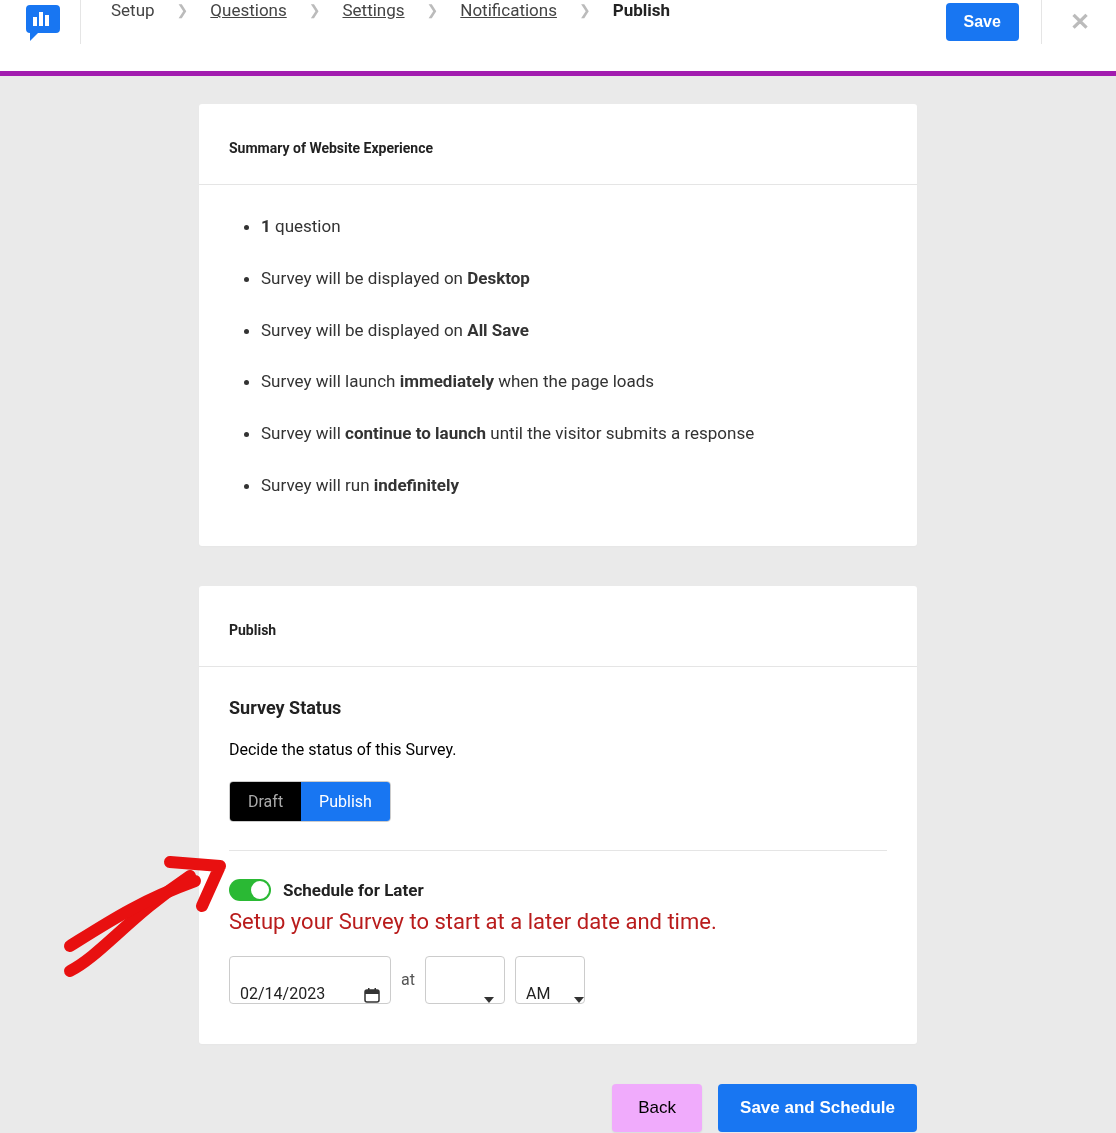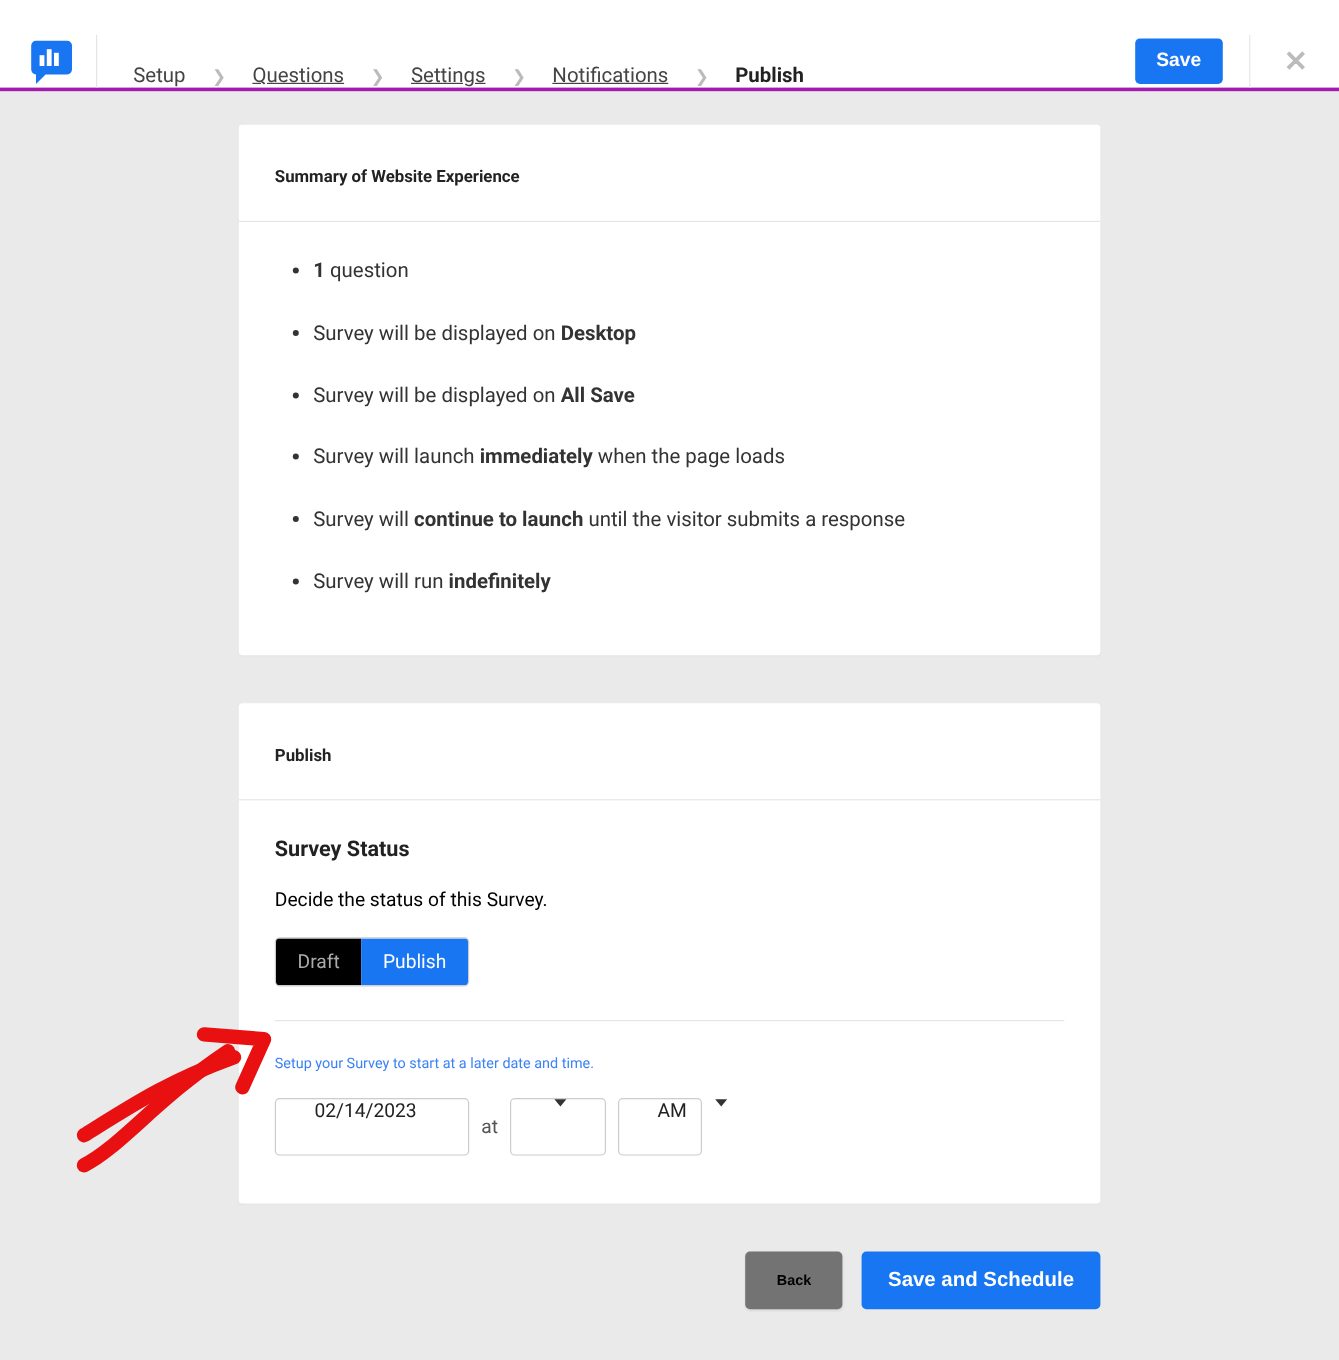"Setup" .header { align-items: flex-end -> flex-start; border-bottom: 3px solid #a21caf -> 5px solid #a21caf }
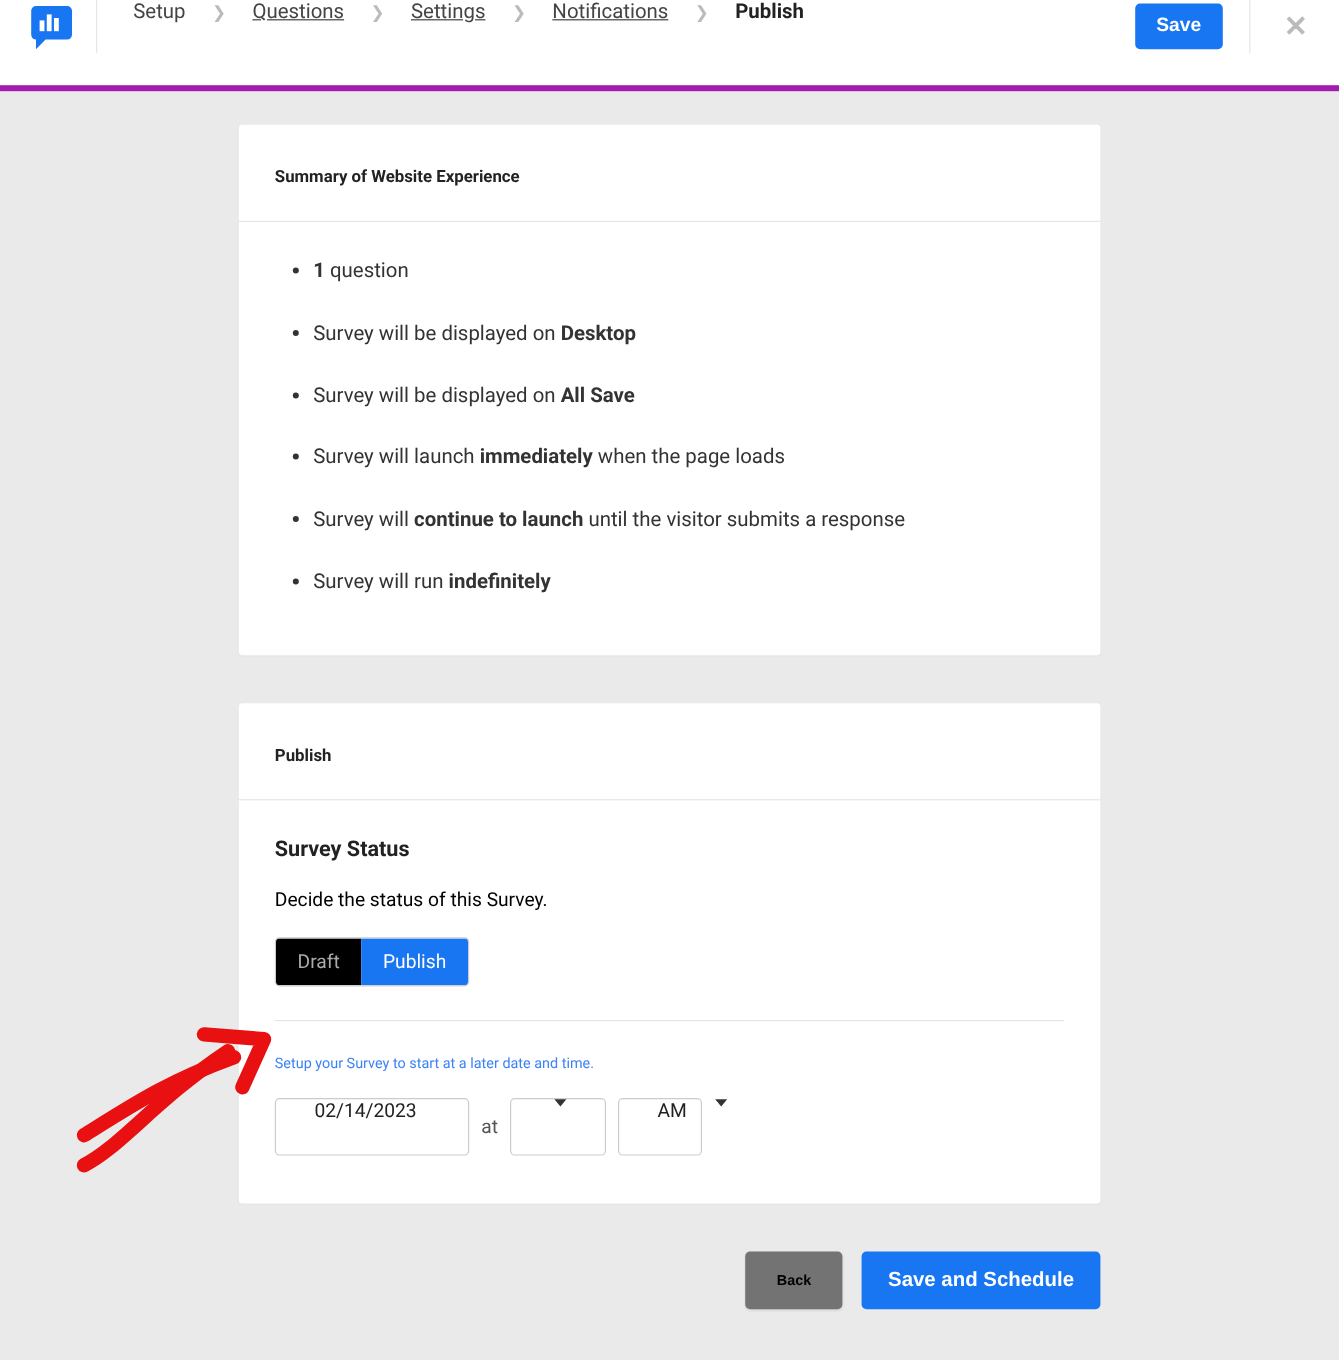"Schedule for Later" div.sched-title-row { html: none -> <div> <div> <div></div> </div> <div>Schedule for Later</div> </div> }
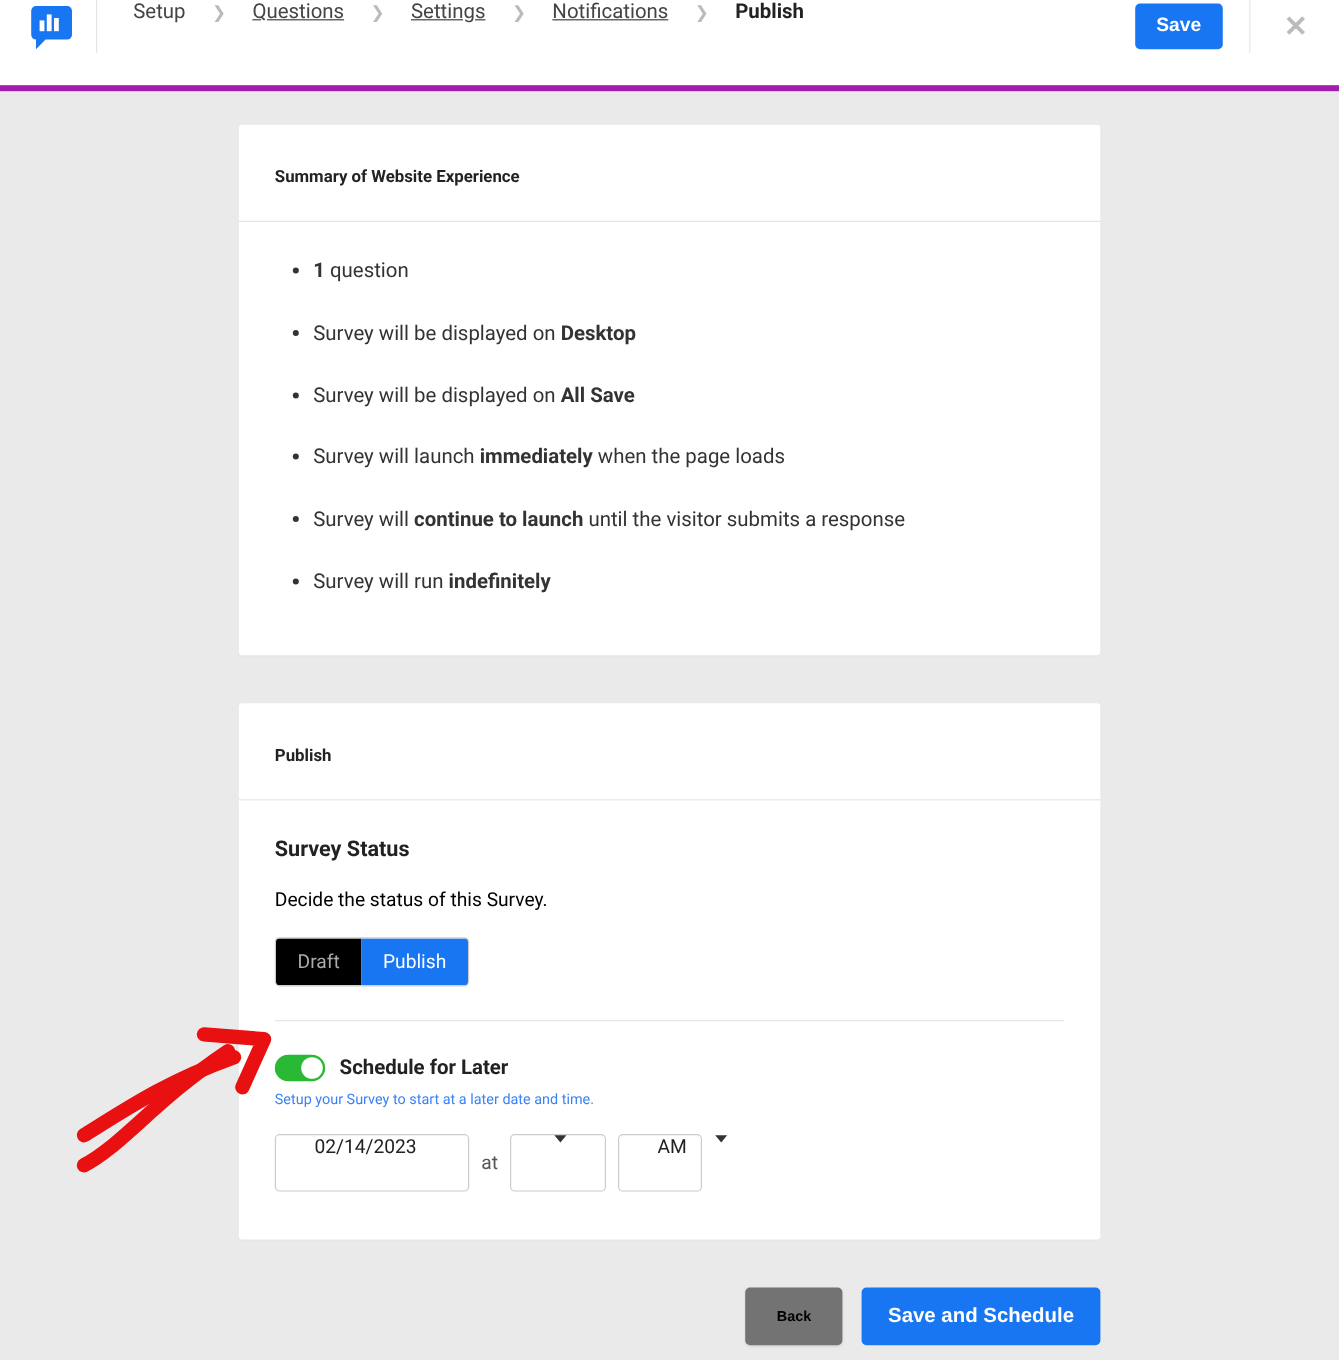"Setup your Survey to start" .sched-desc { color: #3b82f6 -> #b91c1c; font-size: 12px -> 22px }
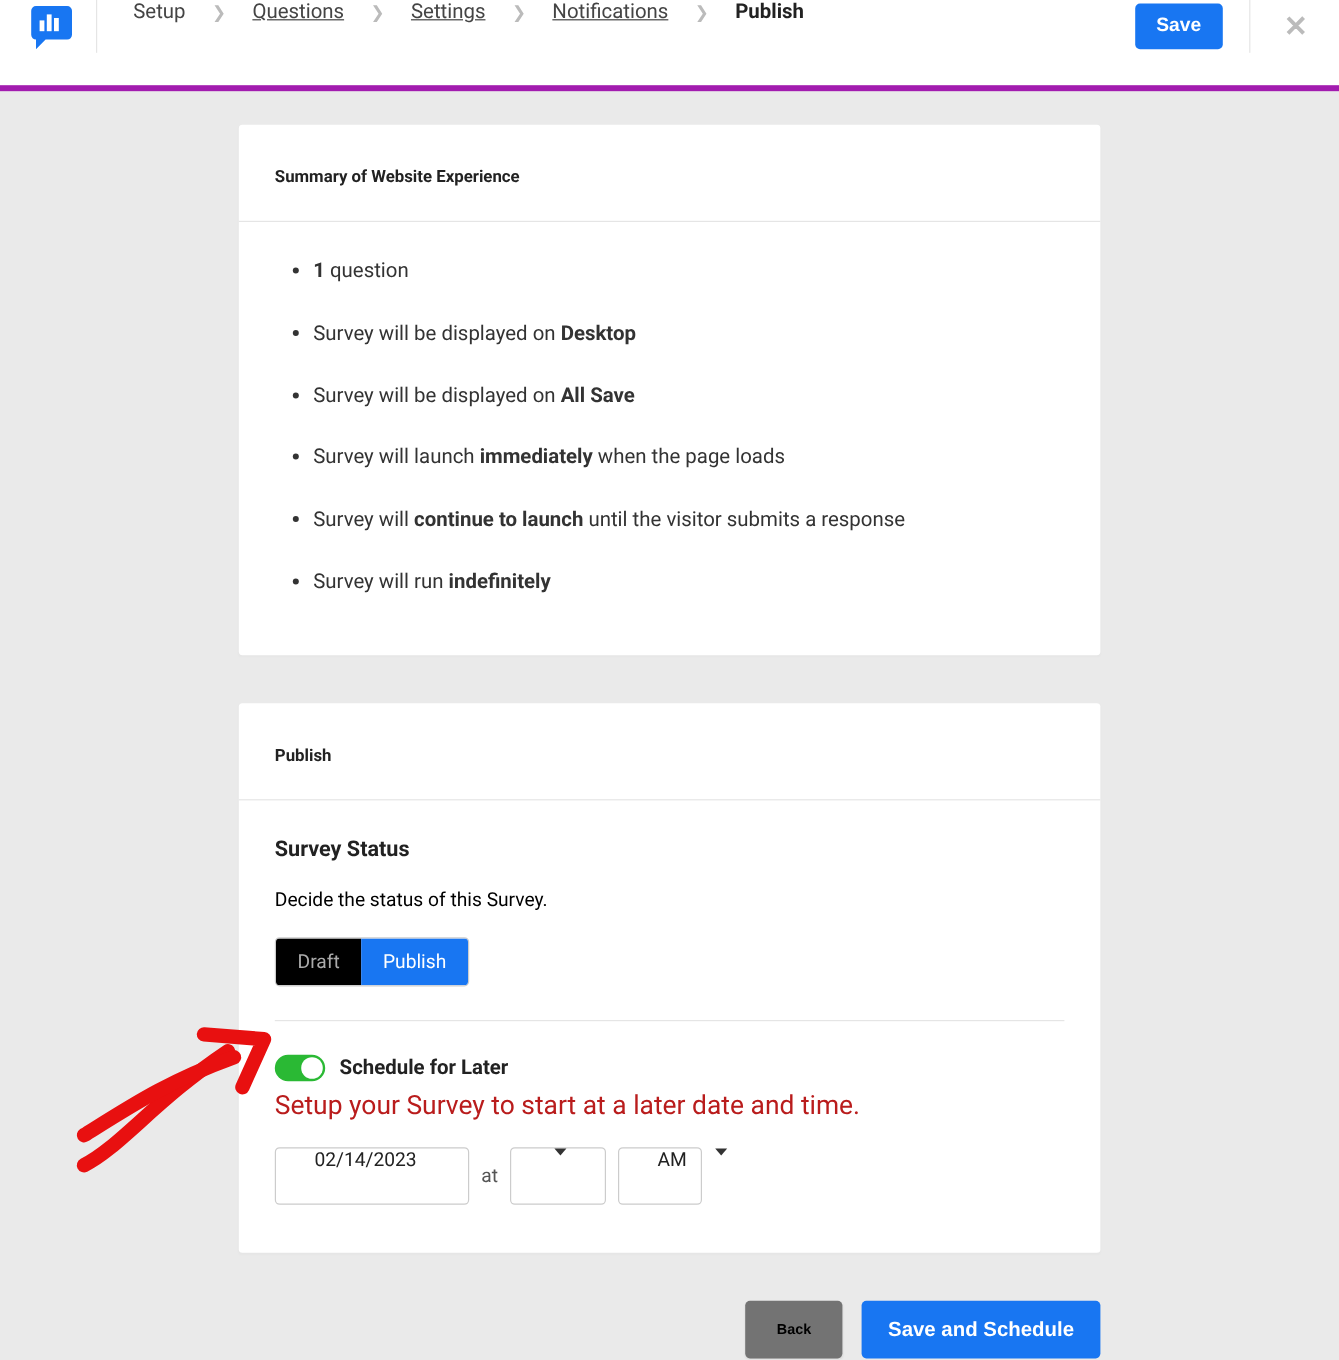"02/14/2023" .date-input, .sel-input { align-items: flex-start -> flex-end; padding: 0 32px -> 0 10px }
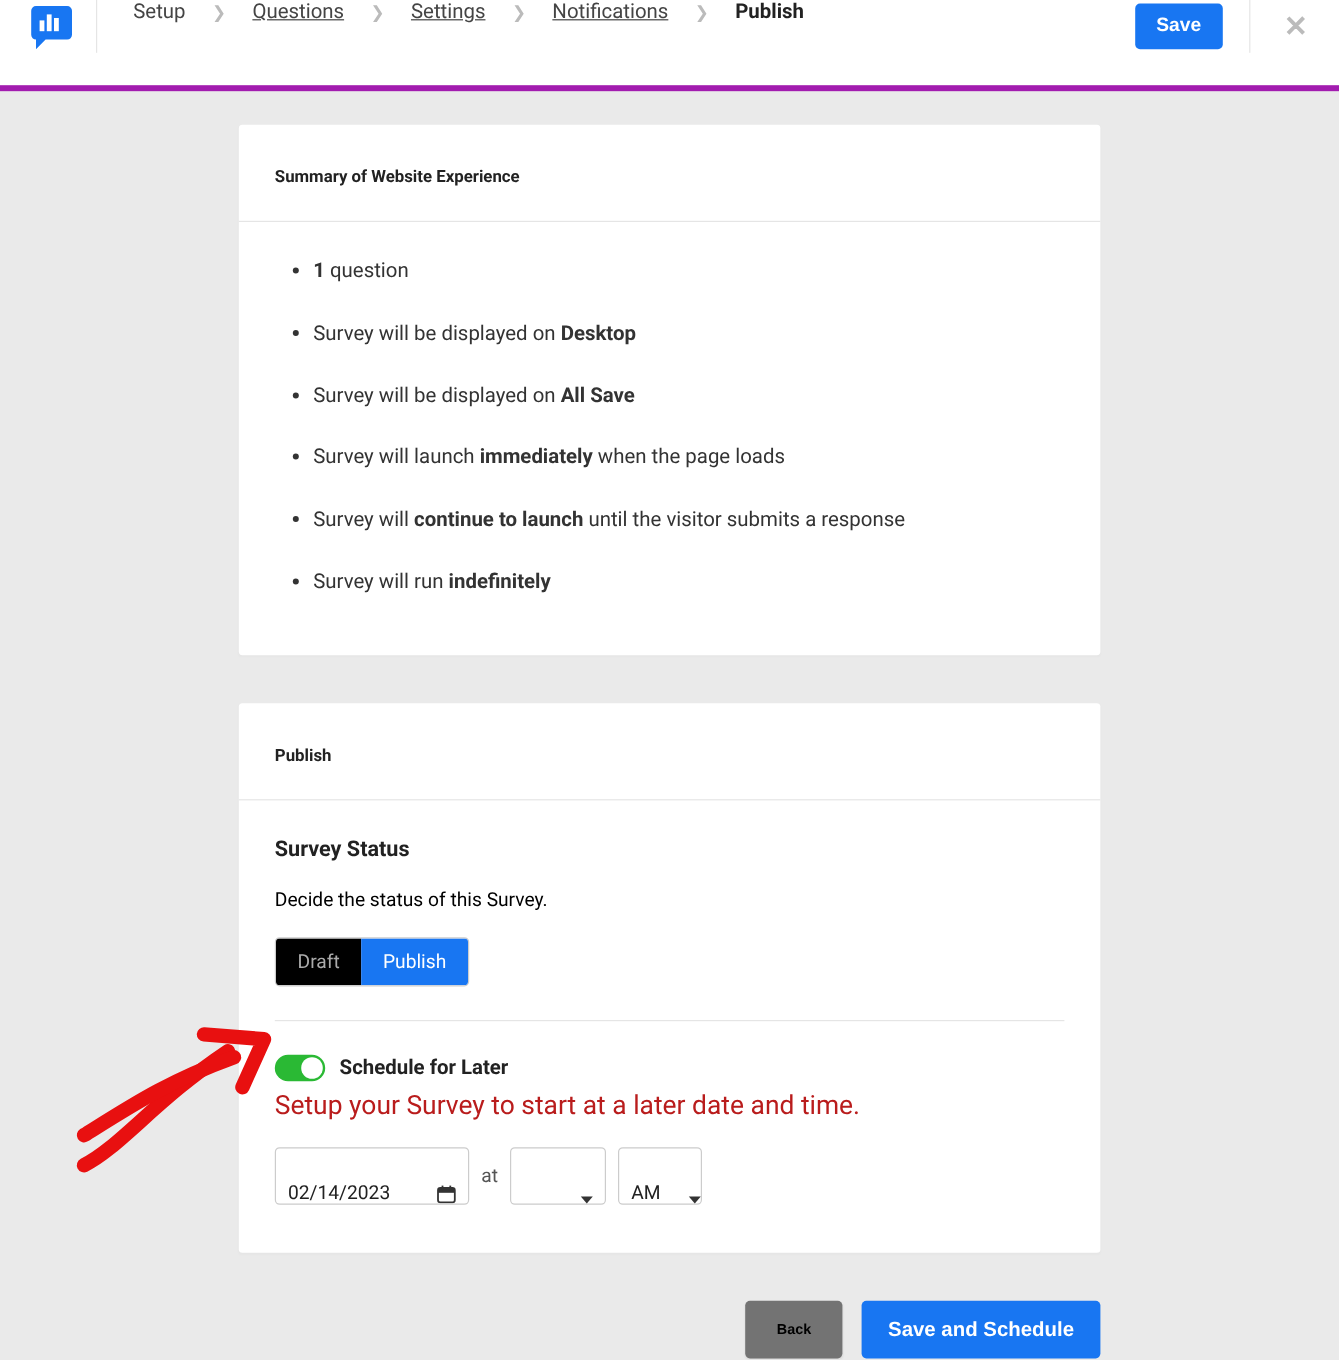"Back" .btn-secondary { background: #737373 -> #f0abfc; font-size: 12px -> 17px; font-weight: 700 -> 400 }
